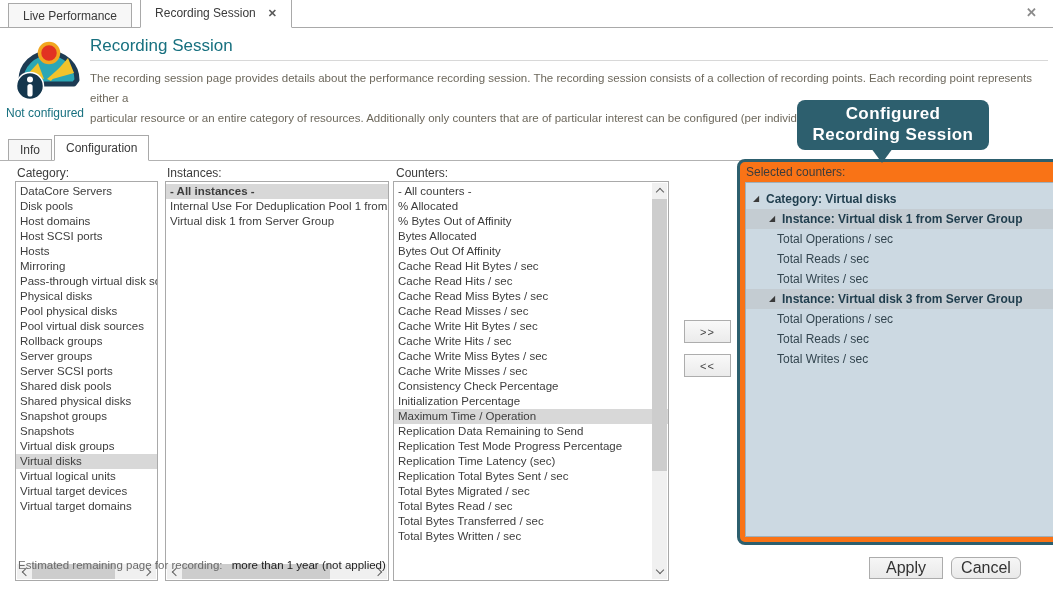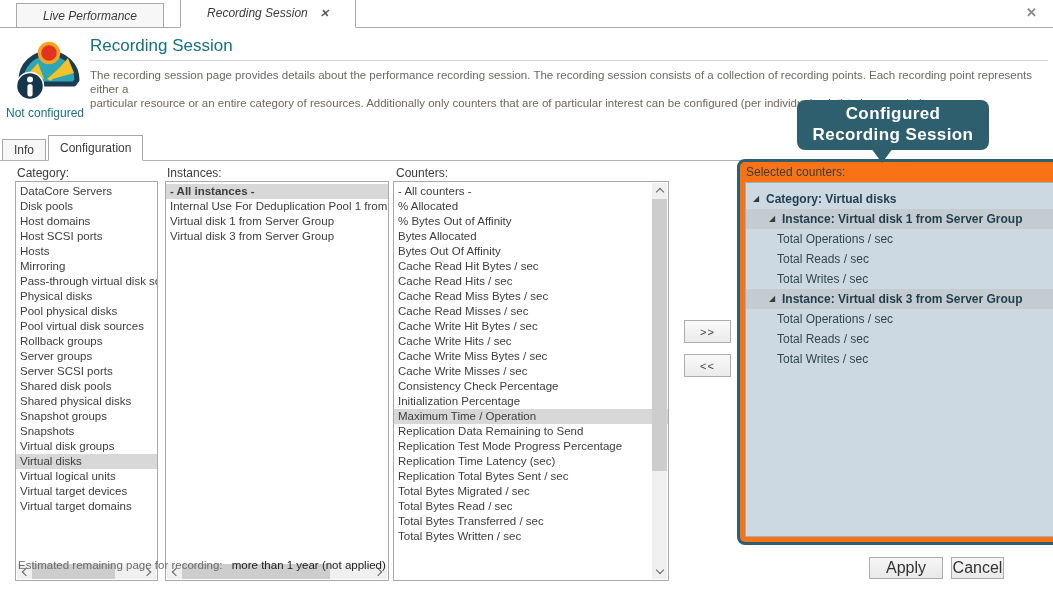"Live Performance" .tab { font-style: italic -> none; margin-left: 16px -> 8px; padding: 0 26px -> 0 14px }
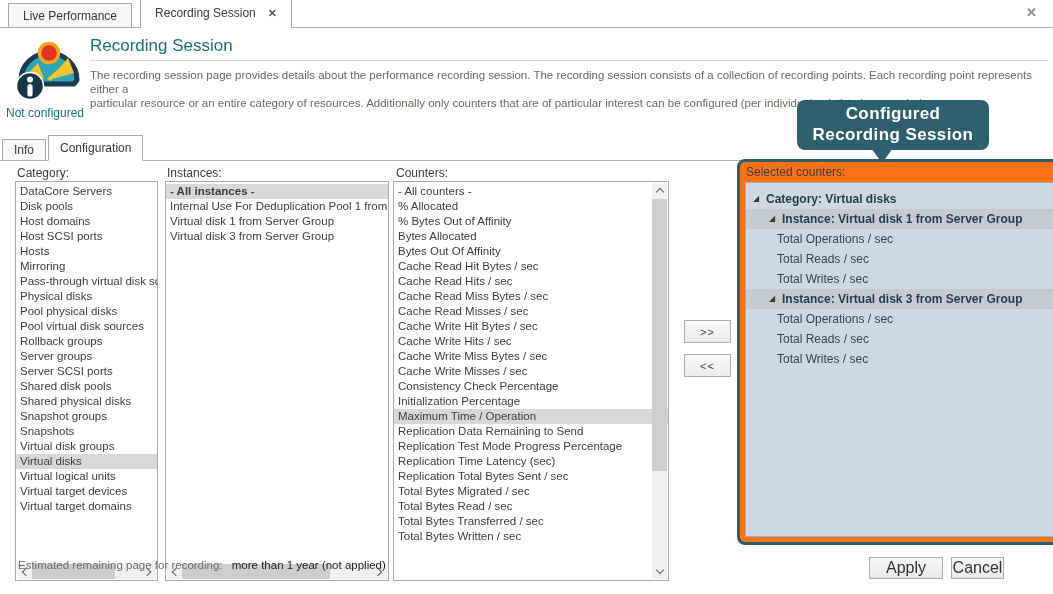"The recording session page provides" .desc { line-height: 14px -> 20px }
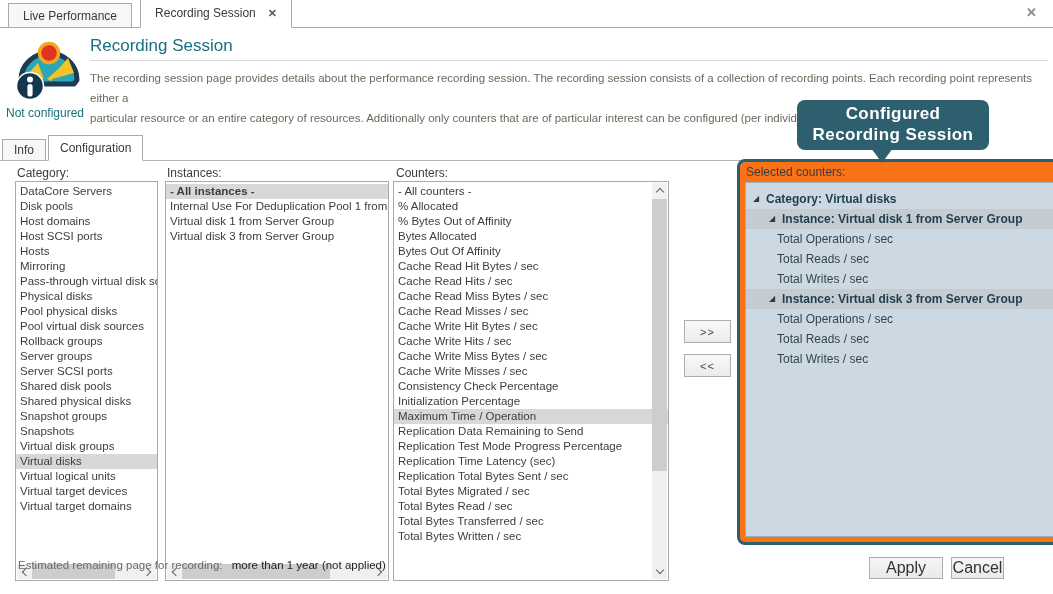"Info" .subtabbar { padding-left: none -> 6px }
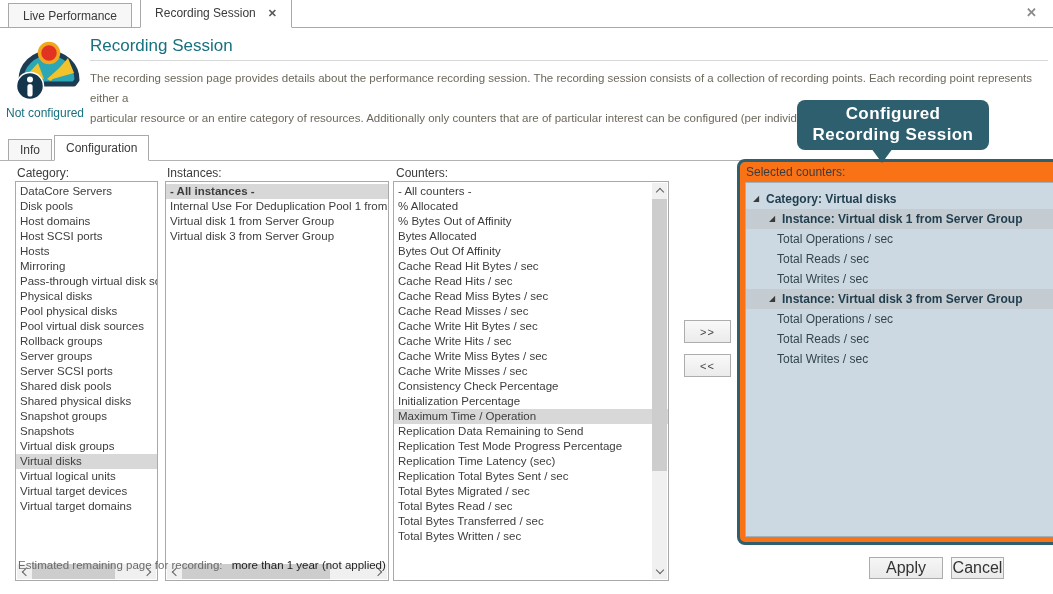"Virtual disk 3 from Server" div.lrow { html: <div> <span>Virtual disk 3 from Server Group</span> </div> -> none }
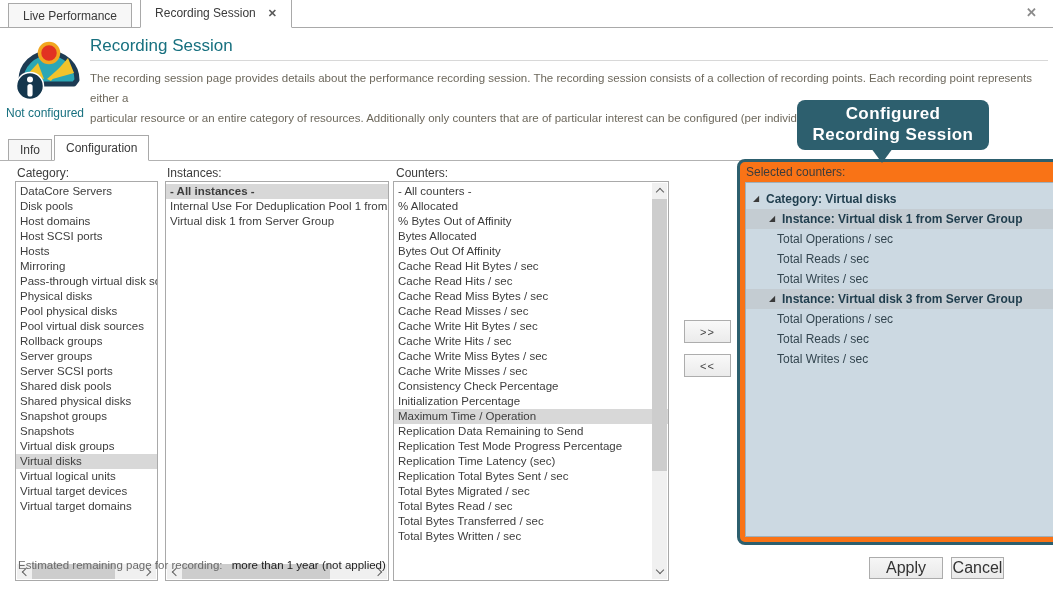"Cancel" .btn.cancel { border-radius: none -> 6px; width: 53px -> 70px }
